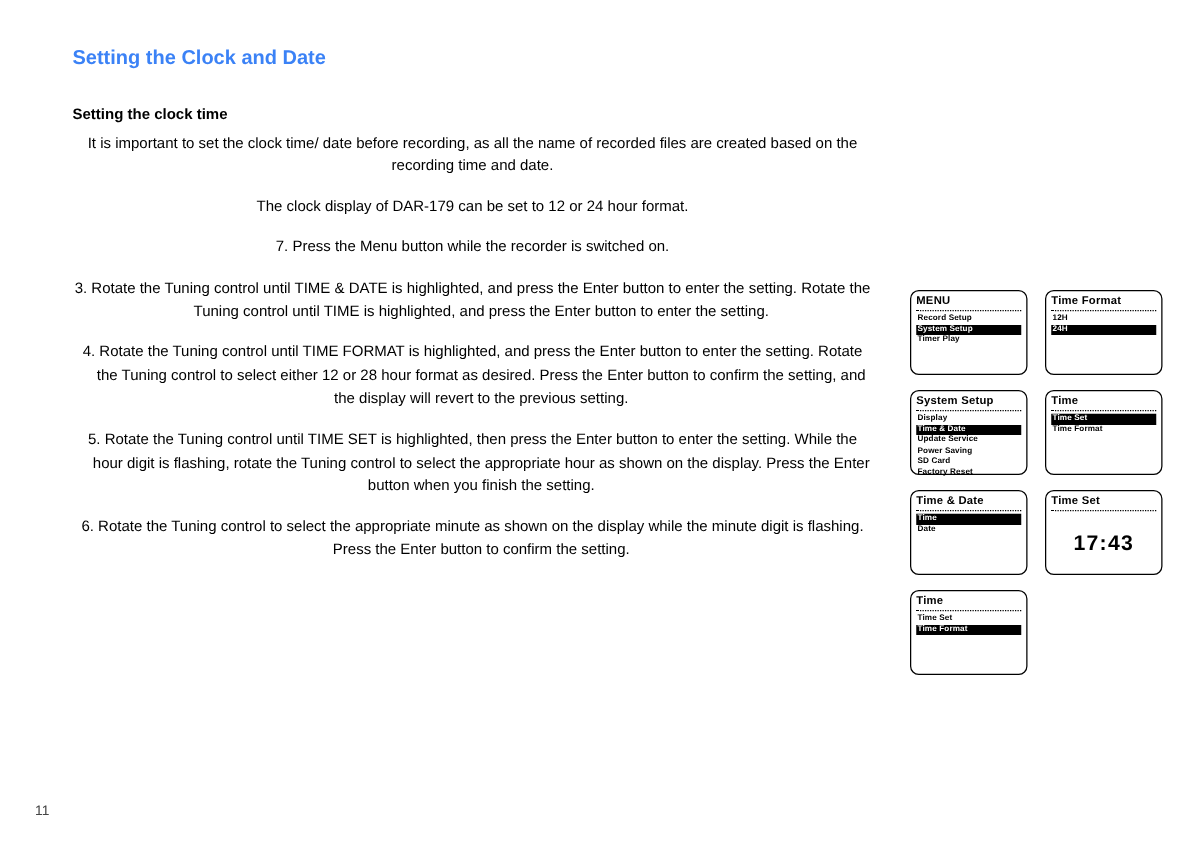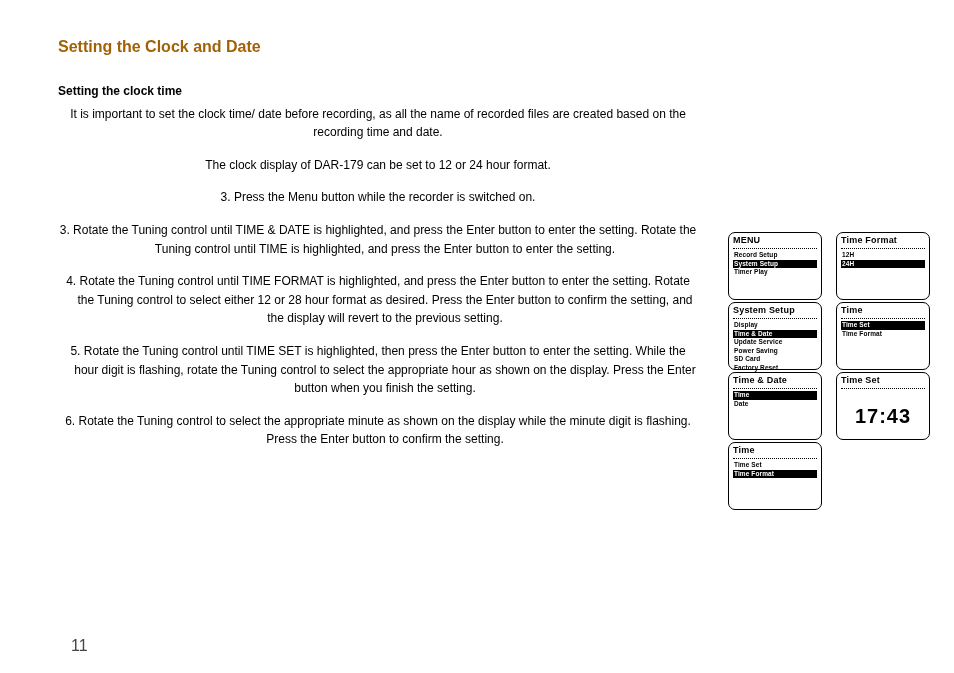"Setting the Clock and Date" .title { color: #a16207 -> #3b82f6 }
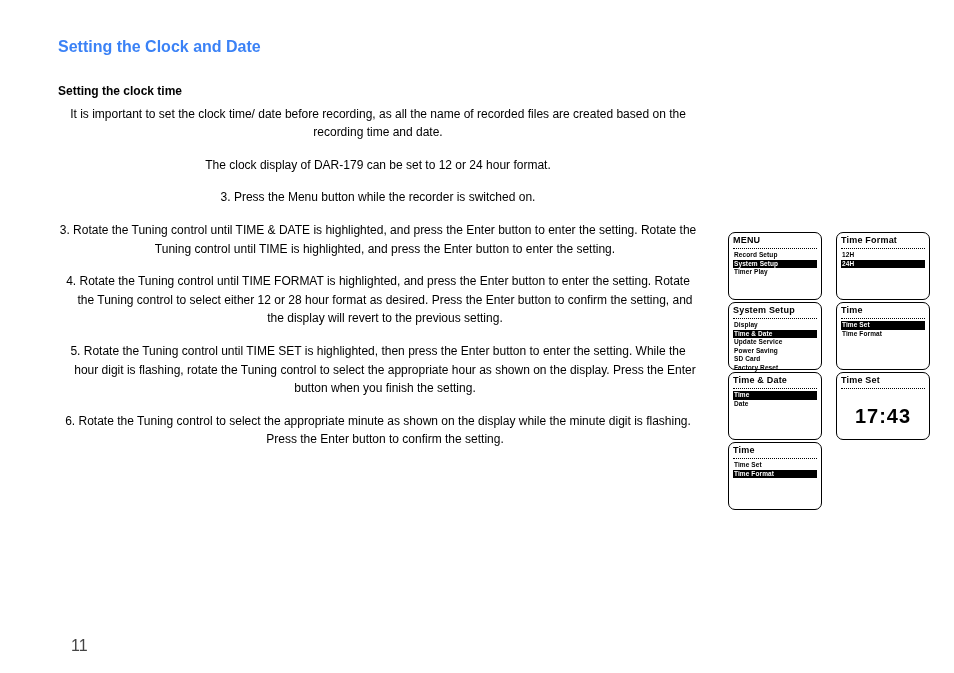"3. Press the Menu button" div.p { text: 3 -> 7 }
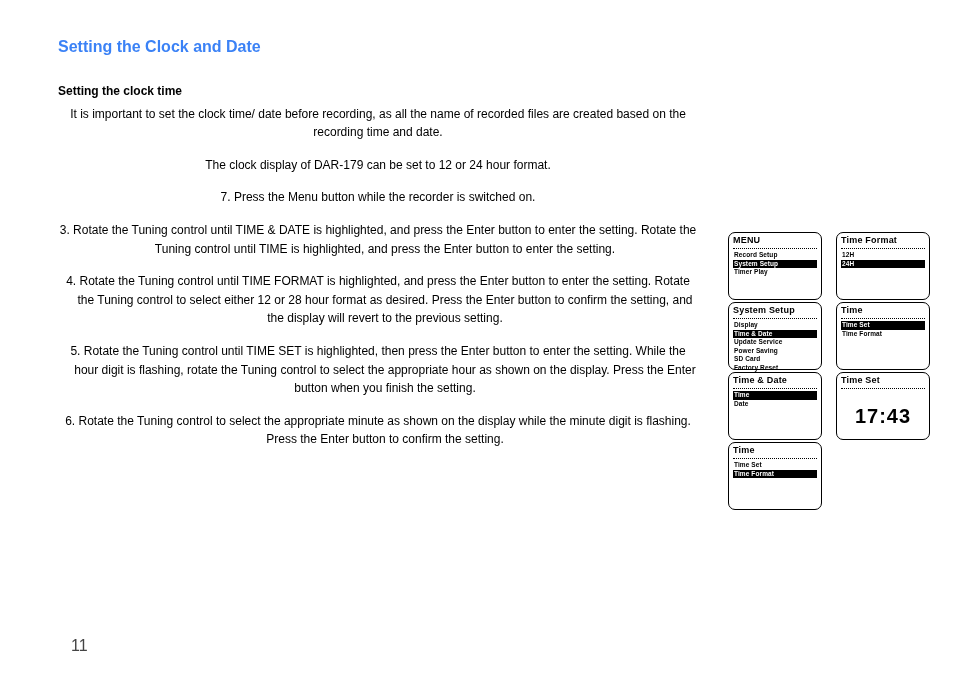"MENU" .col { gap: 2px -> 12px }
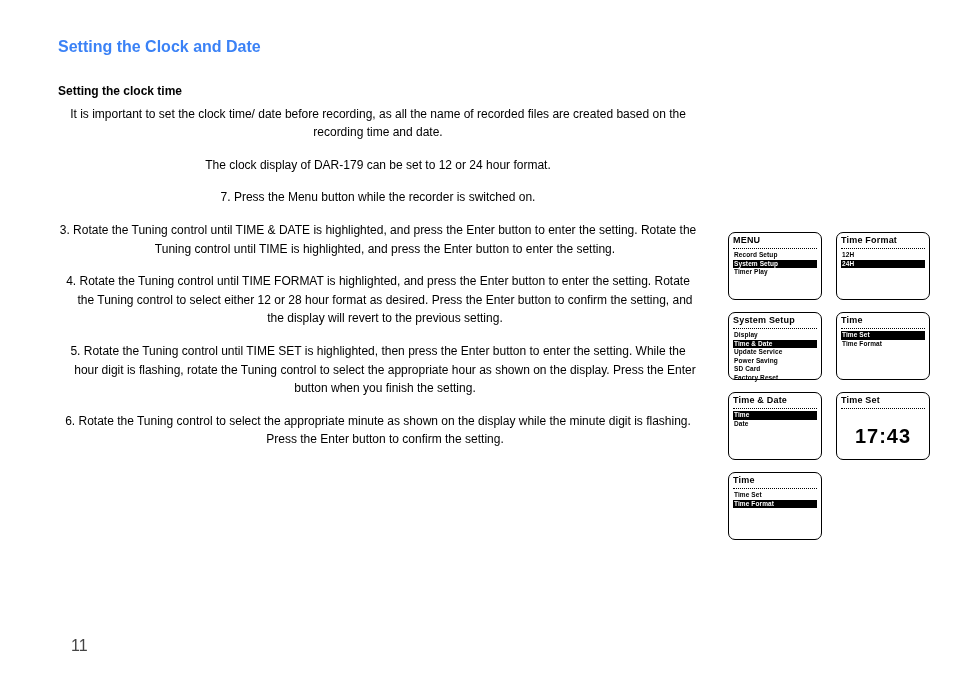"17:43" .time-big { font-size: 20px -> 17px }
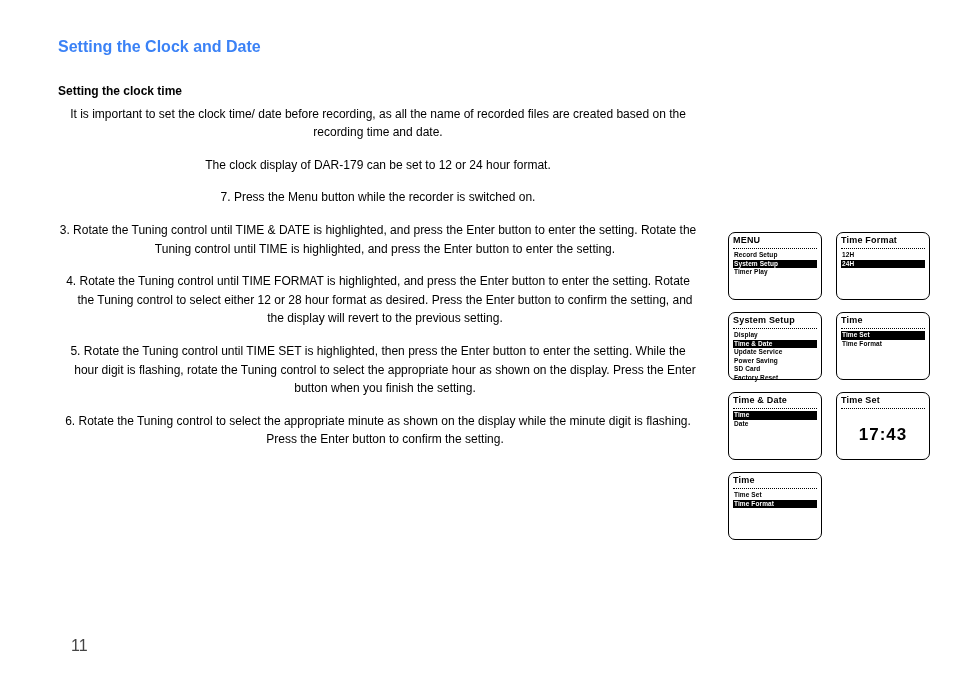"11" .pagenum { font-size: 16px -> 11px; margin-left: 43px -> none }
